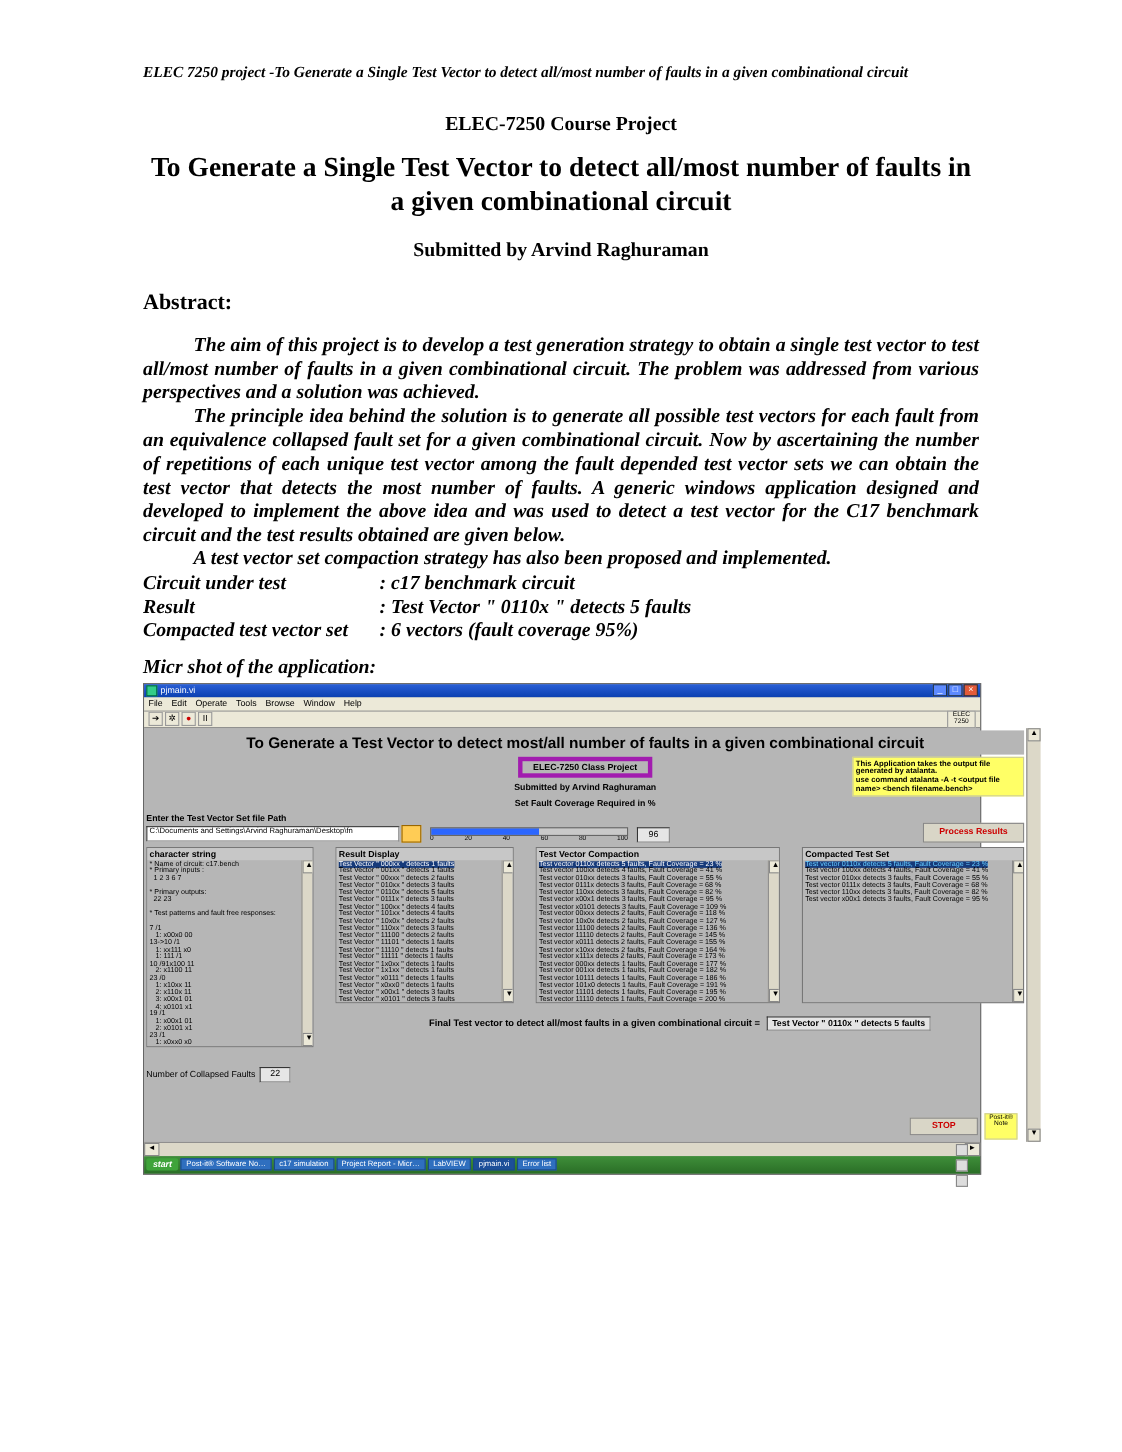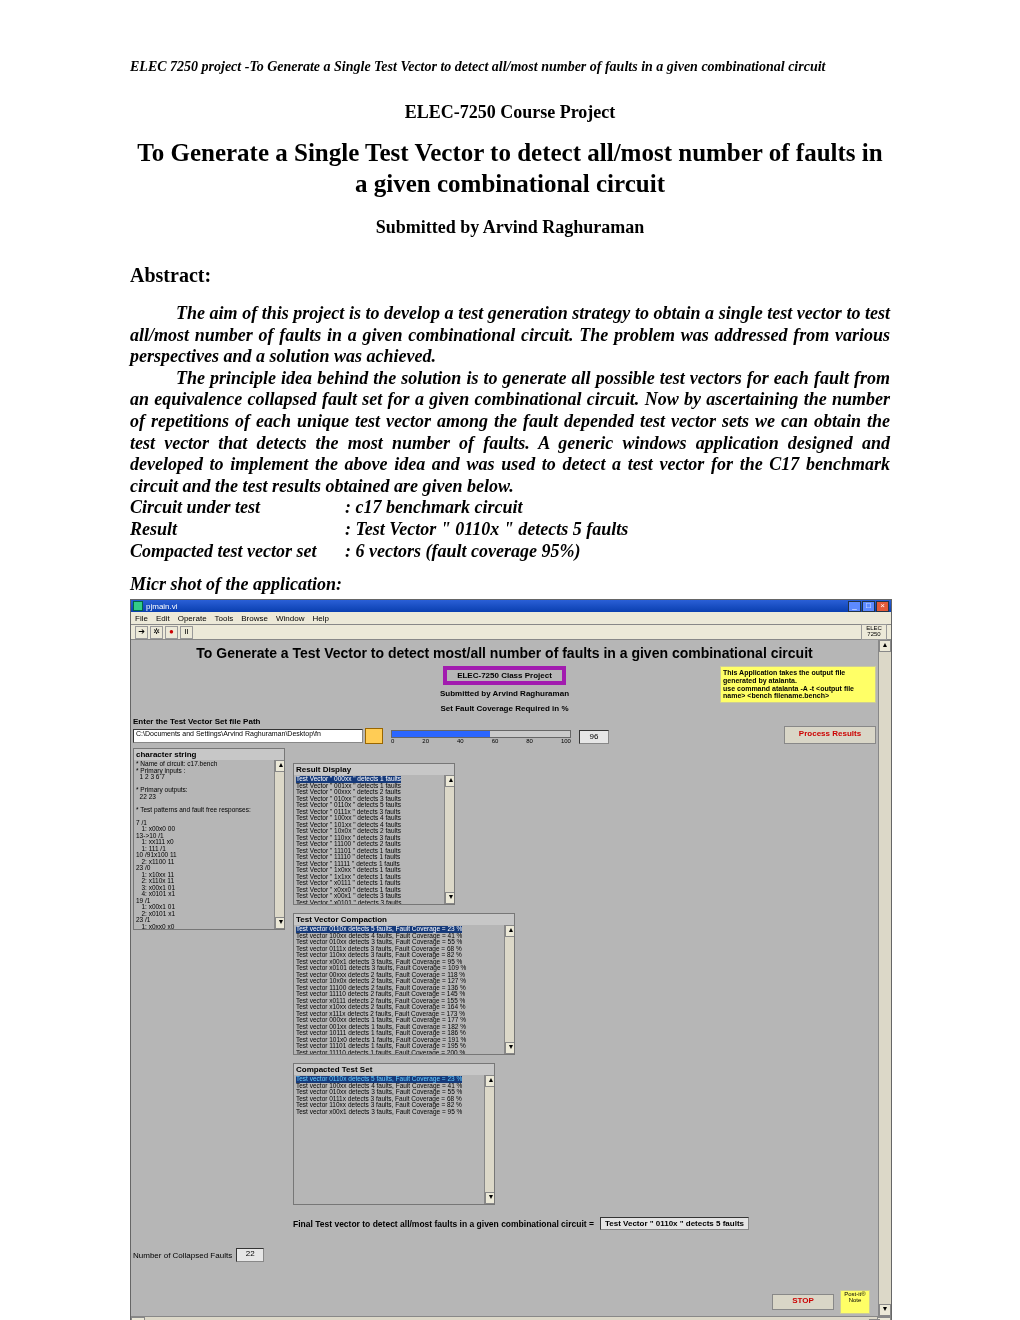"A test vector set compaction" p.indent { html: none -> <p>A test vector set compaction strategy has also been proposed and implemented.</p> }
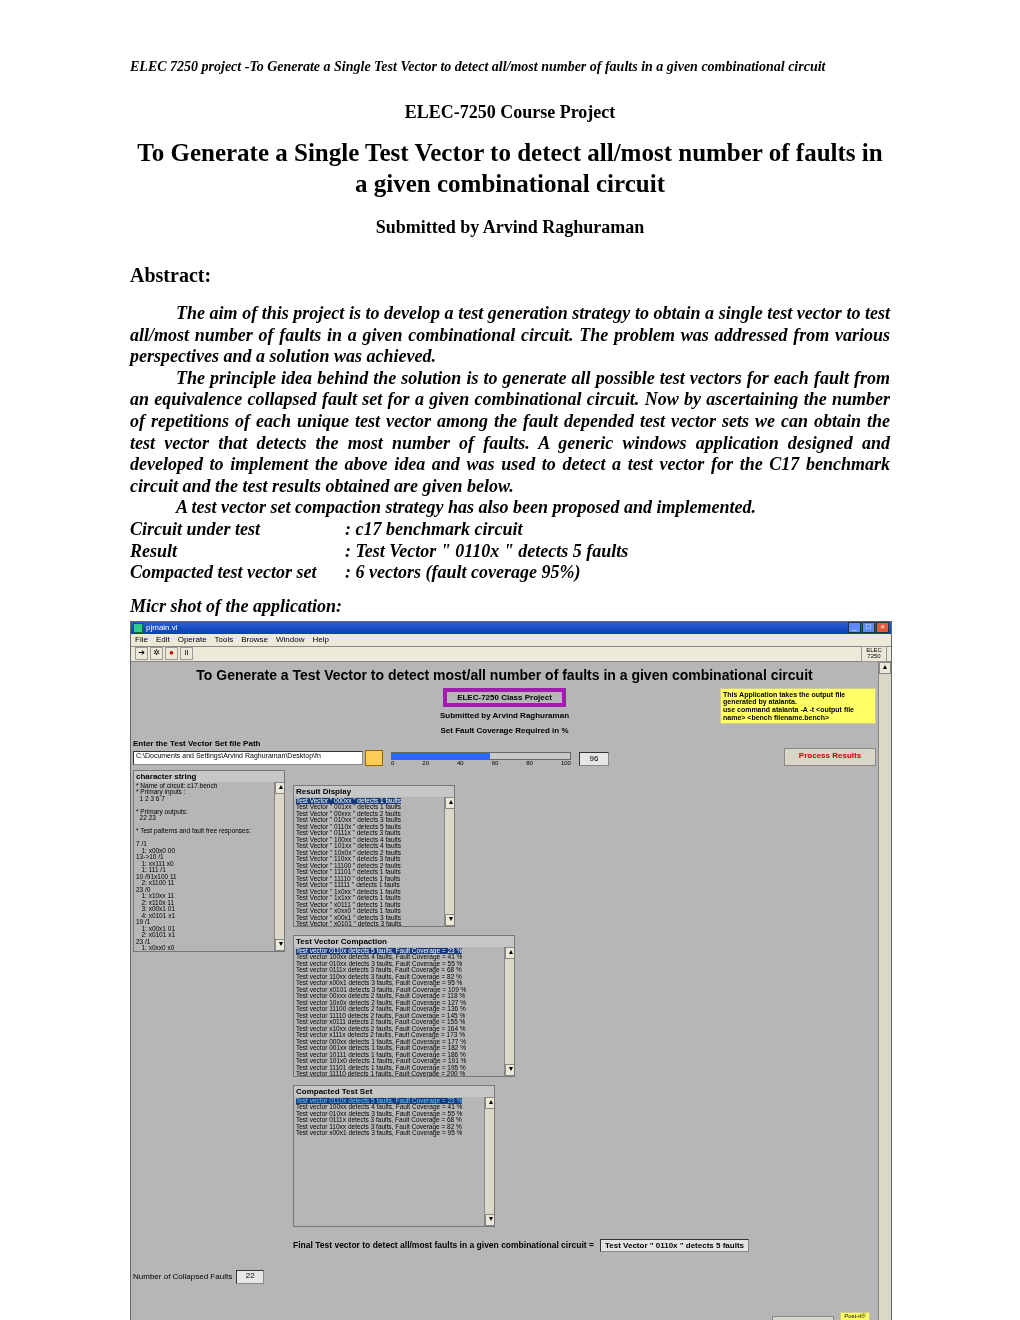"character string" .panels { gap: 8px -> 20px }
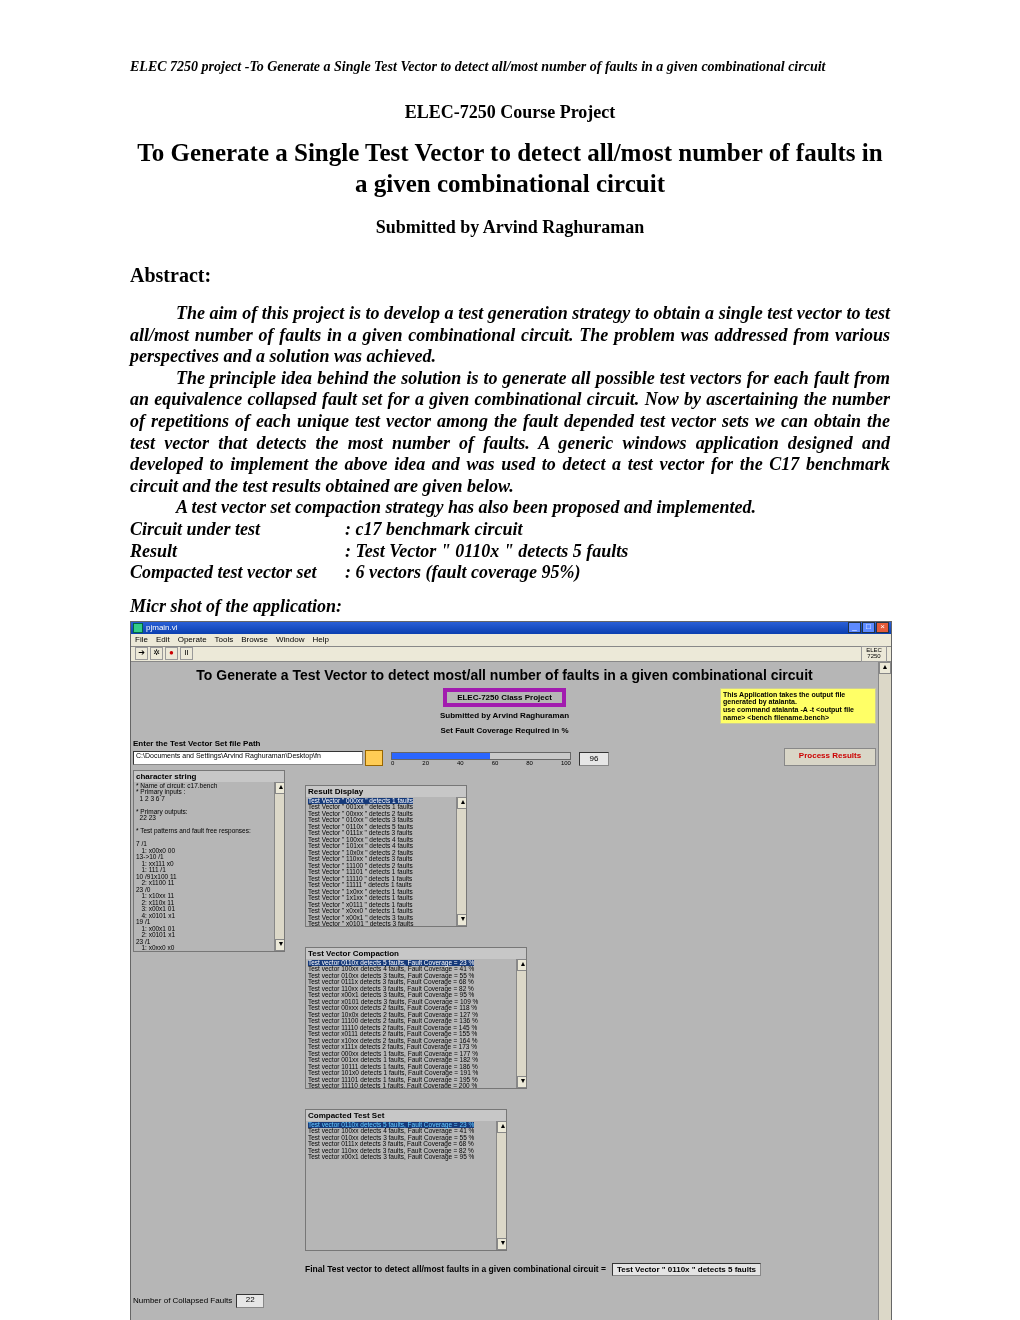"Result Display" div.panels { flex-direction: column -> none; margin-top: 15px -> 0 }
